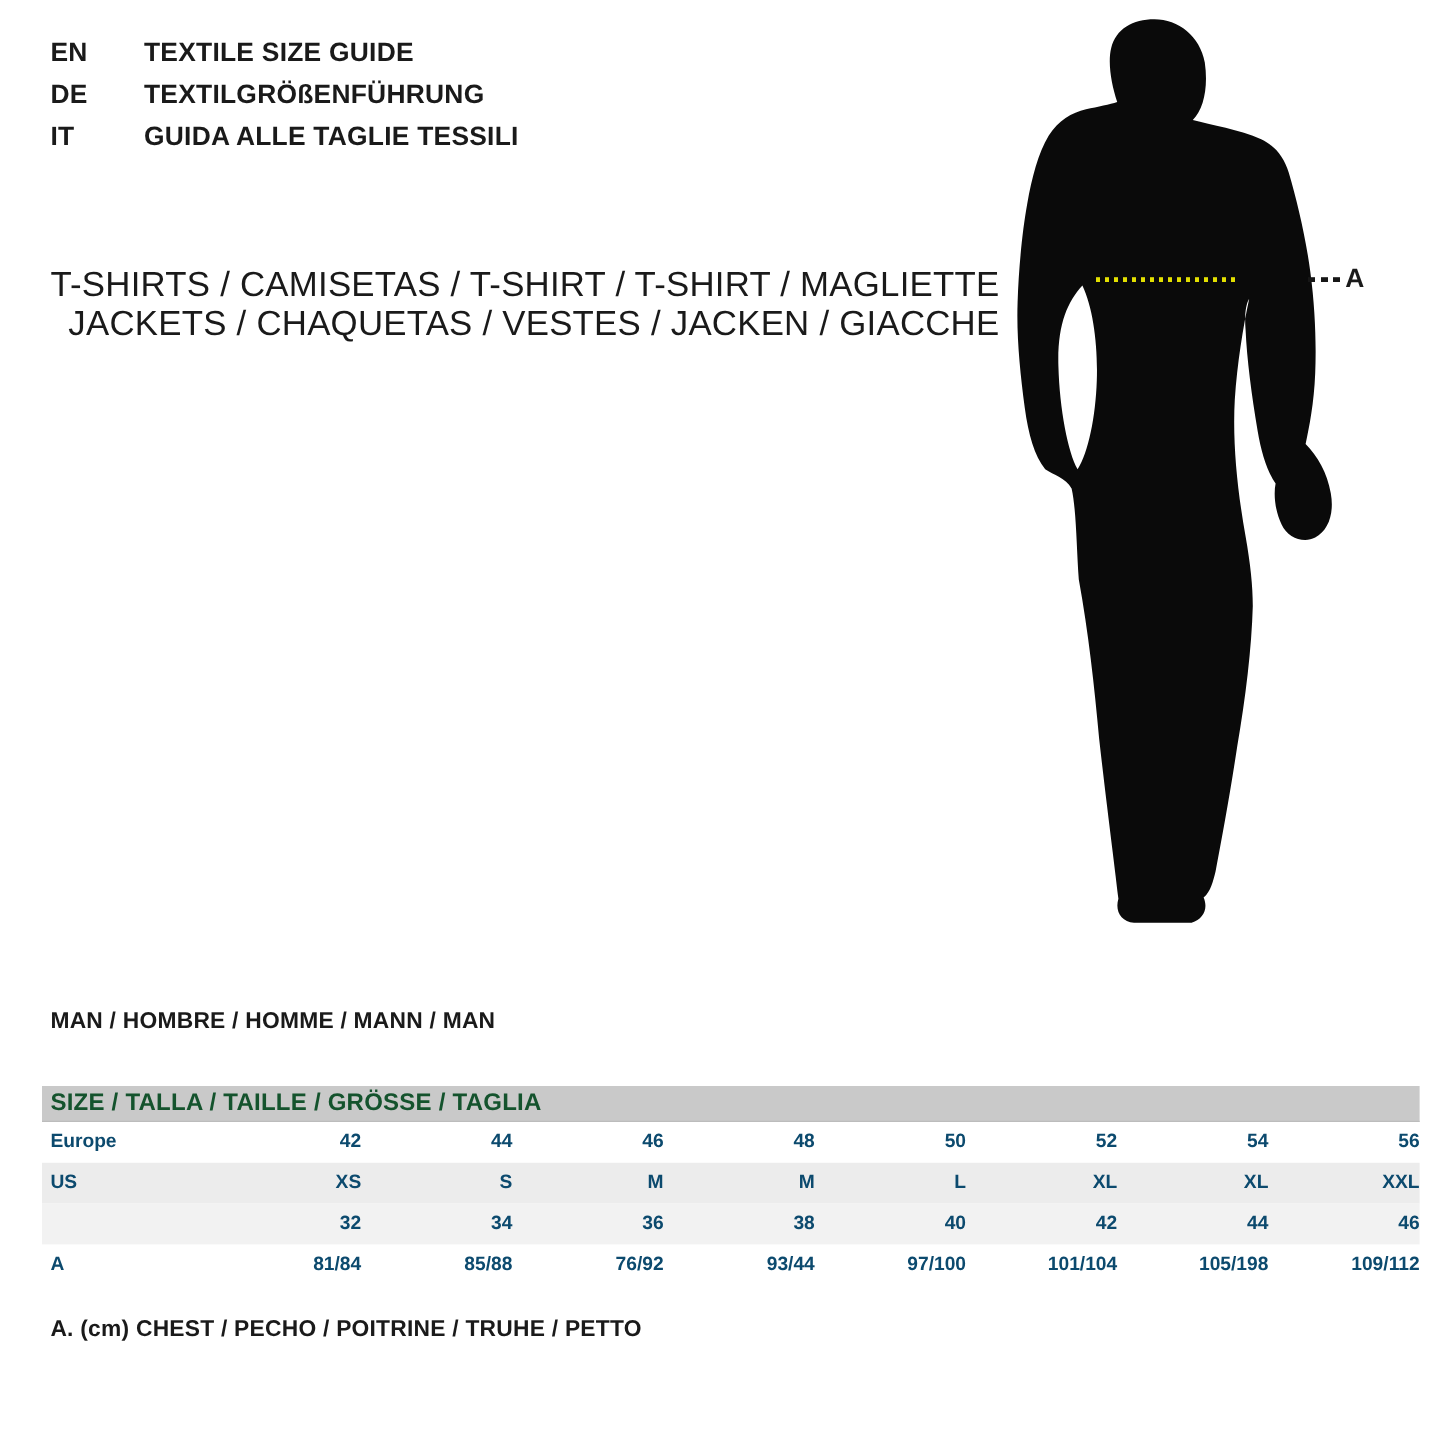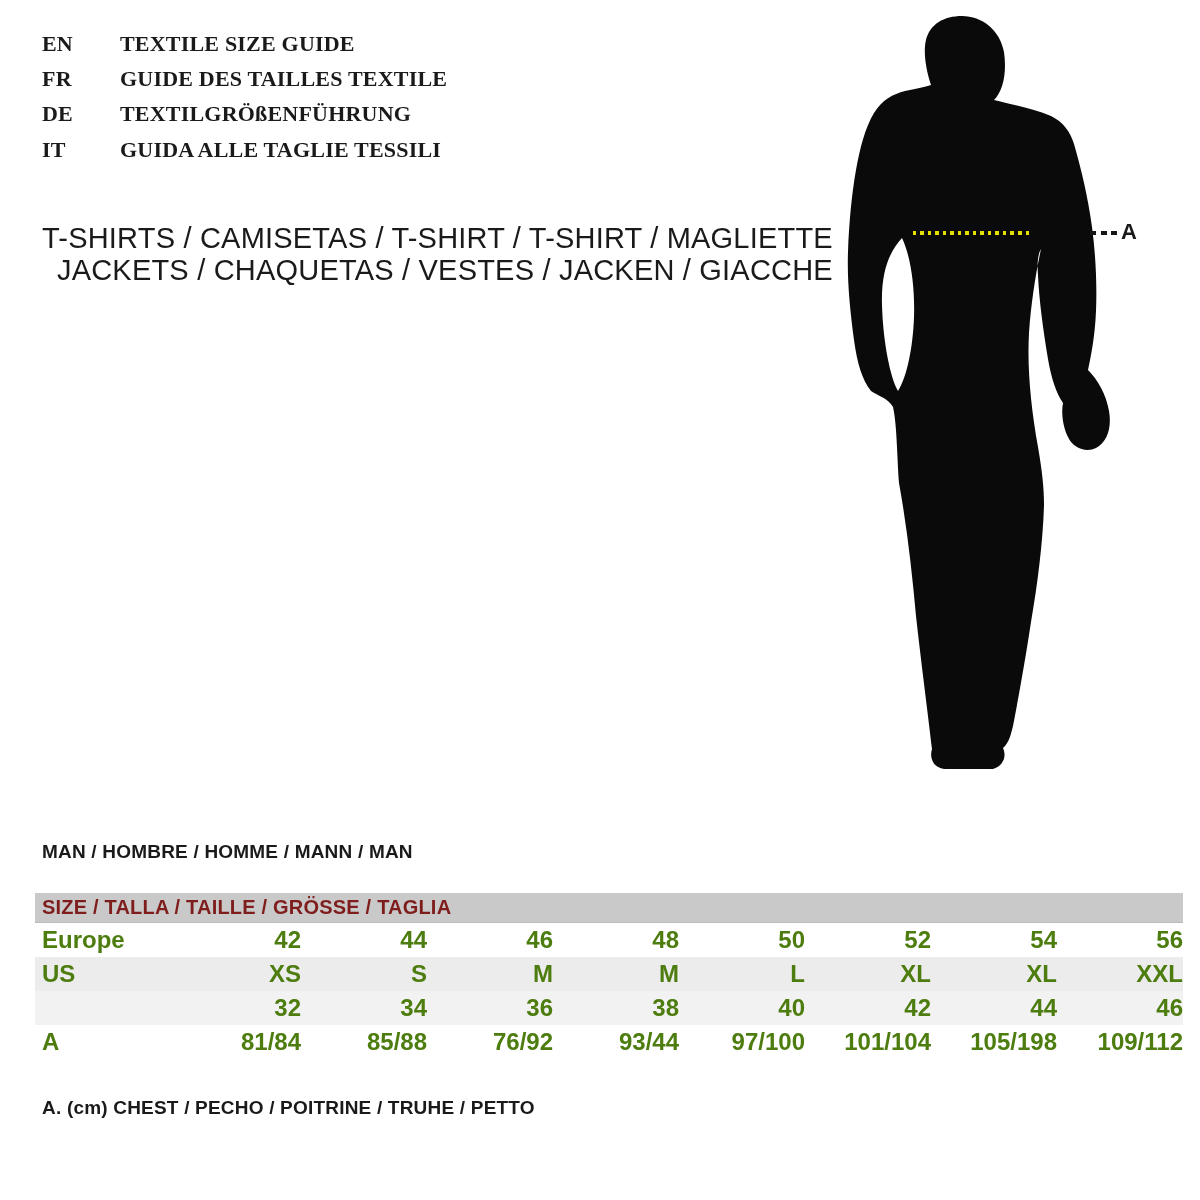"EN" .lang-row { font-family: Liberation Serif, serif -> none }
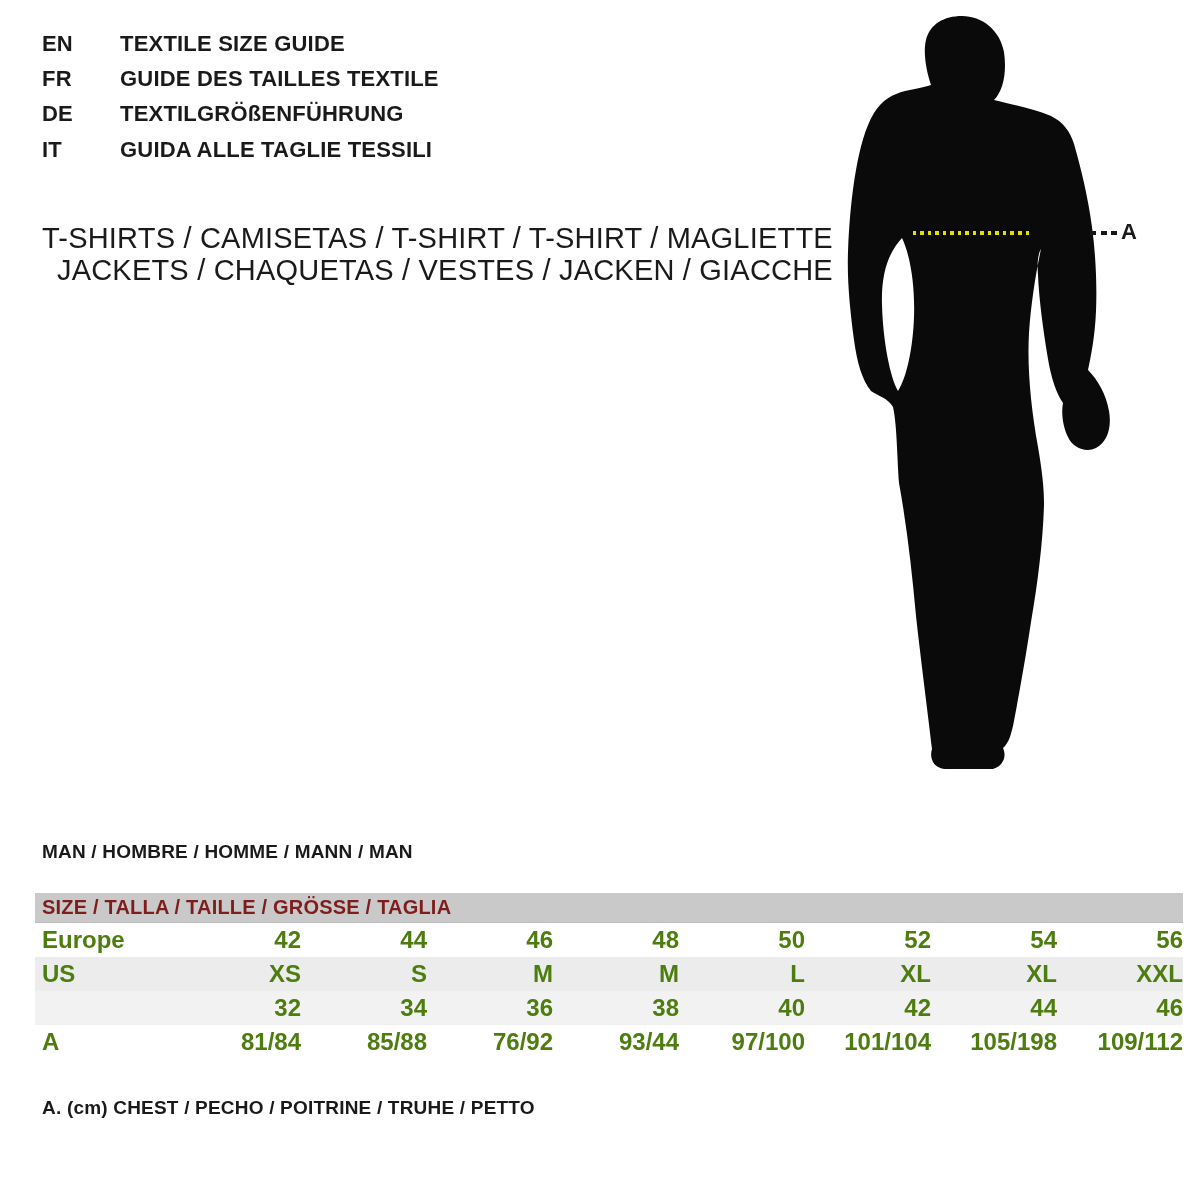"FR" div.lang-row { html: <div> <span>FR</span> <span>GUIDE DES TAILLES TEXTILE</span> </div> -> none }
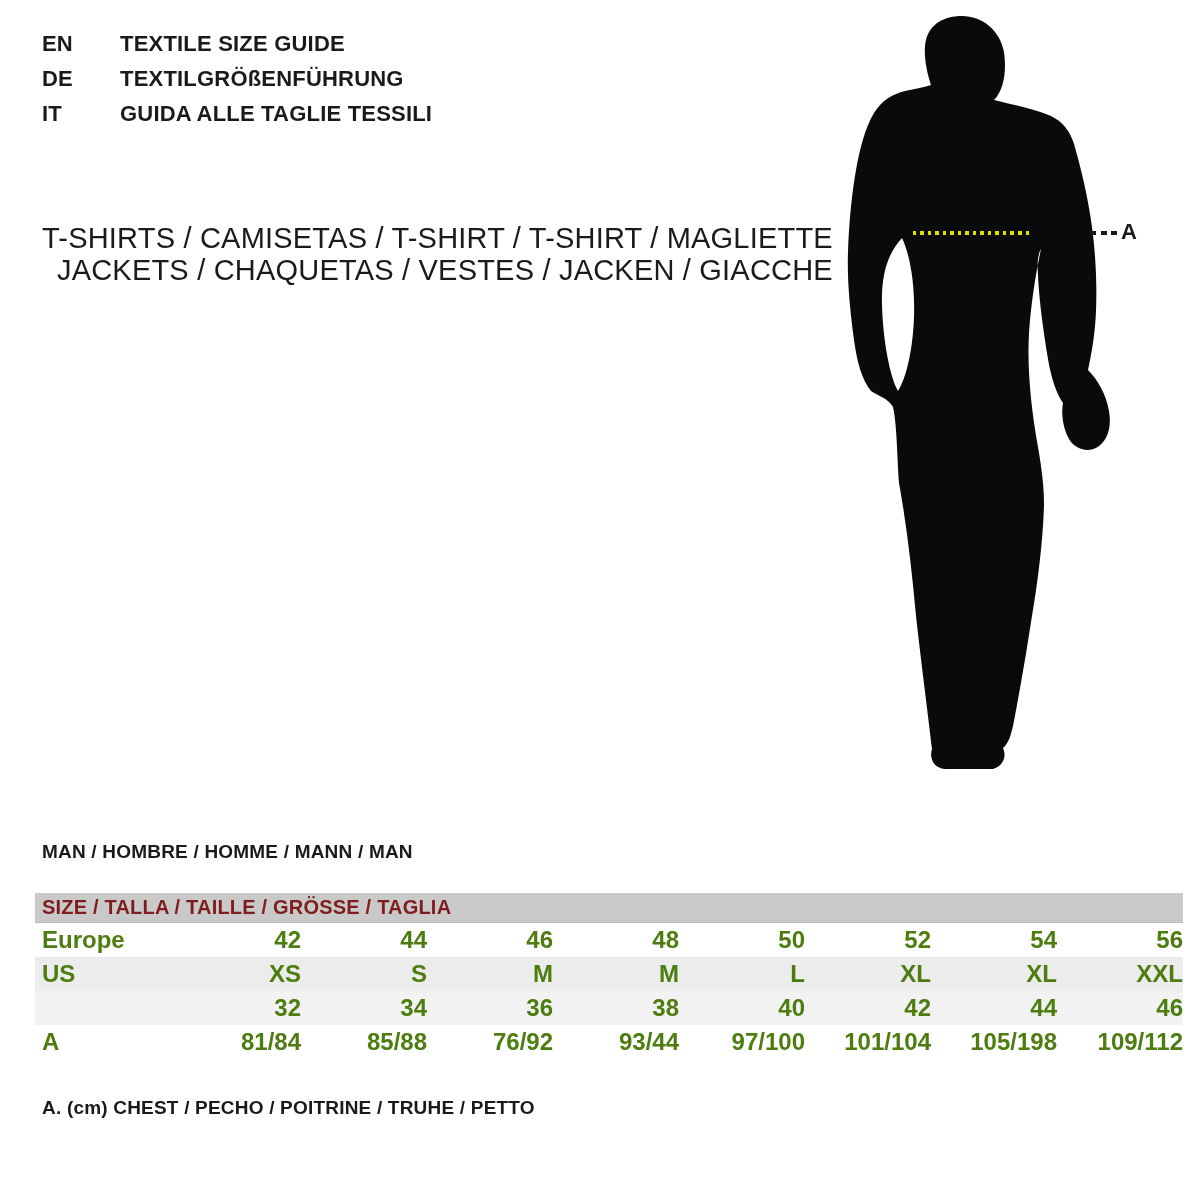"SIZE / TALLA / TAILLE" .size-table-header { color: #7f1d1d -> #14532d; margin-top: none -> 12px }
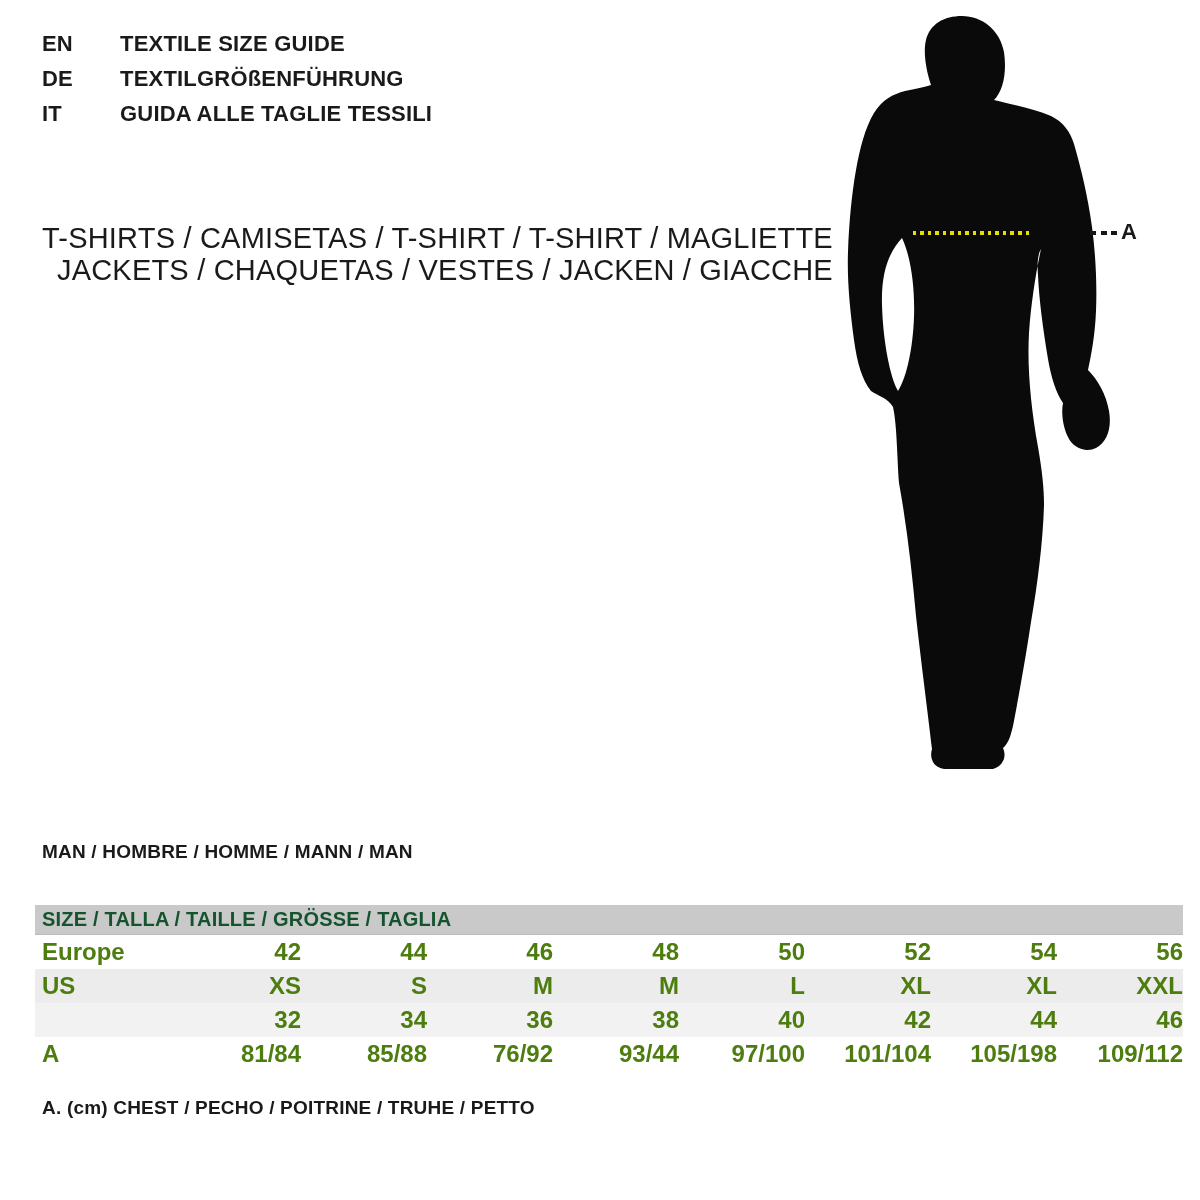"Europe" .size-row { color: #4d7c0f -> #0c4a6e; font-size: 24px -> 16px }
